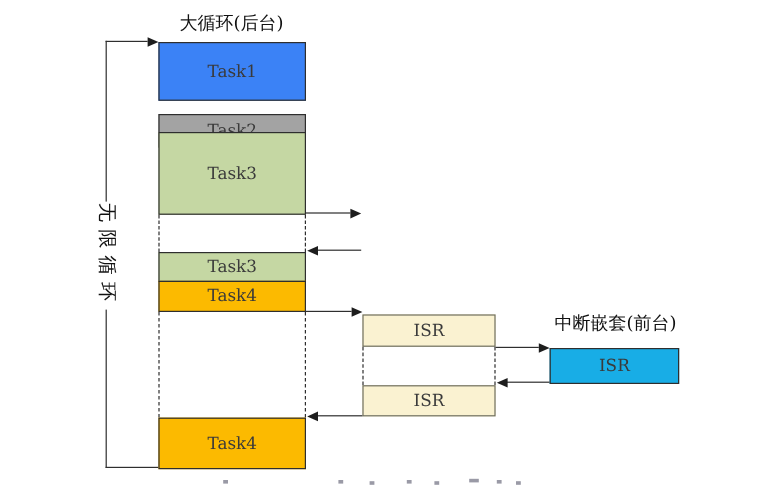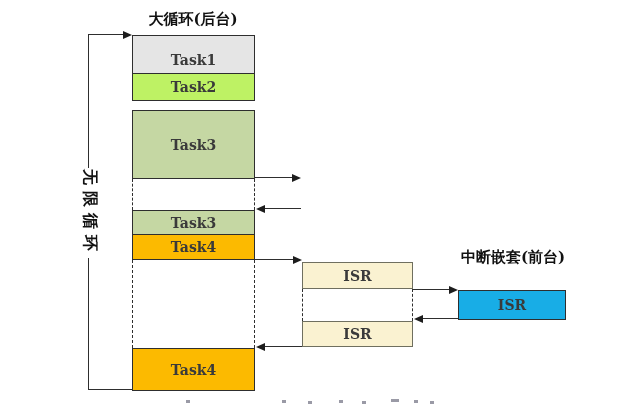"大循环(后台)" .canvas { font-weight: bold -> none }
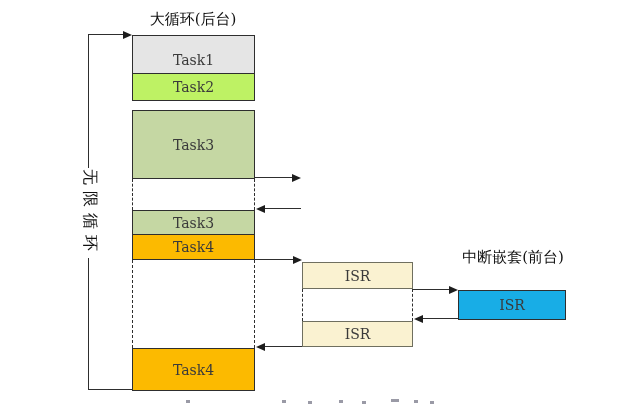"Task1" div.box { background-color: #e5e5e5 -> #3b82f6 }
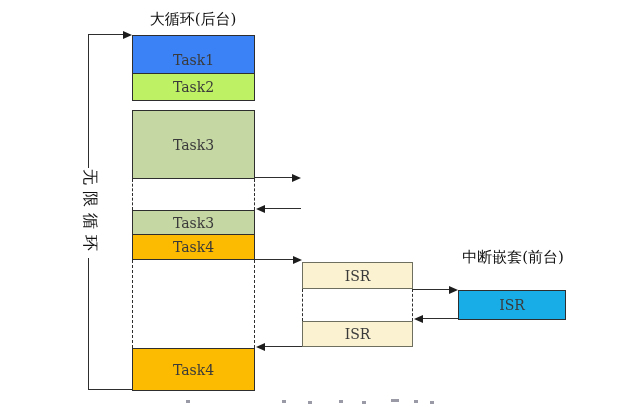"Task2" div.box { background-color: #bef264 -> #a3a3a3; top: 73px -> 95px }
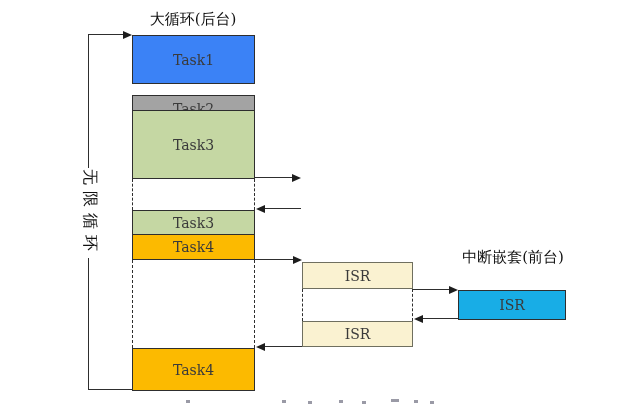"中断嵌套(前台)" div.title { top: 248px -> 260px }
